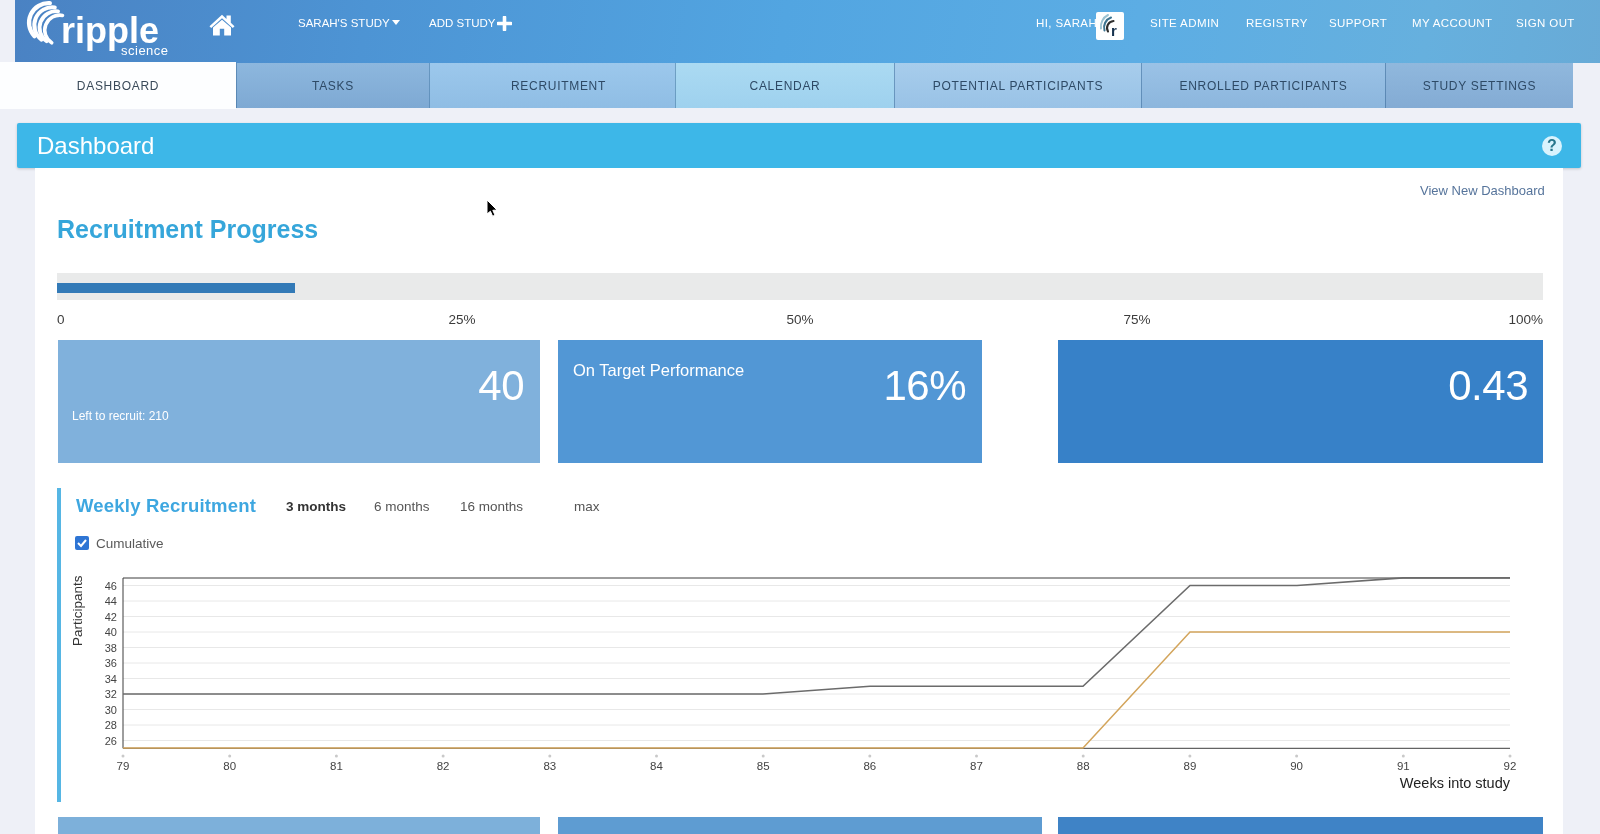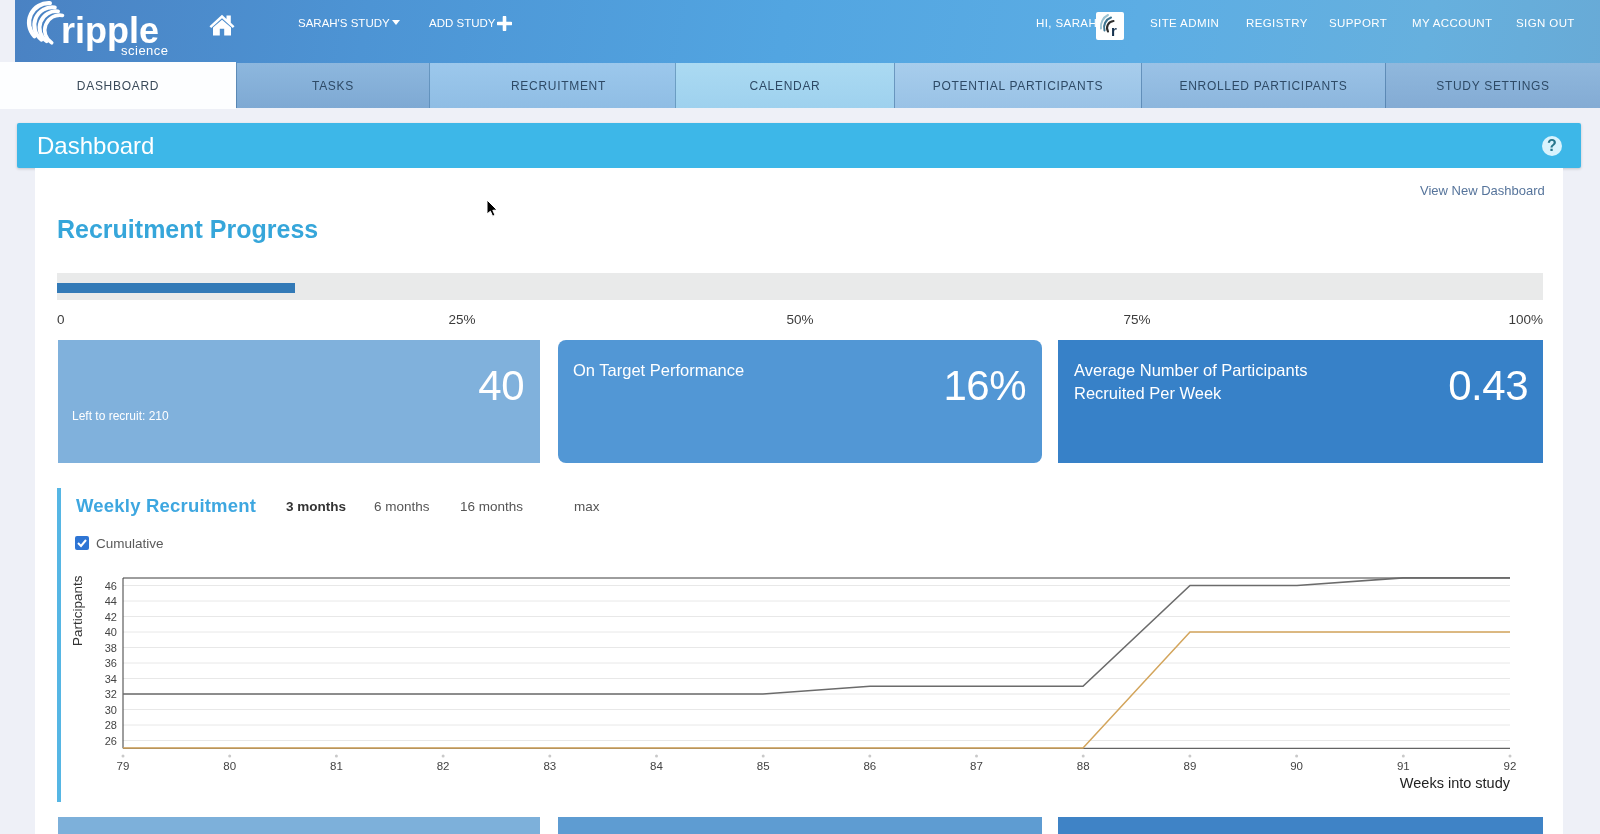"STUDY SETTINGS" div.tab { width: 215px -> 188px }
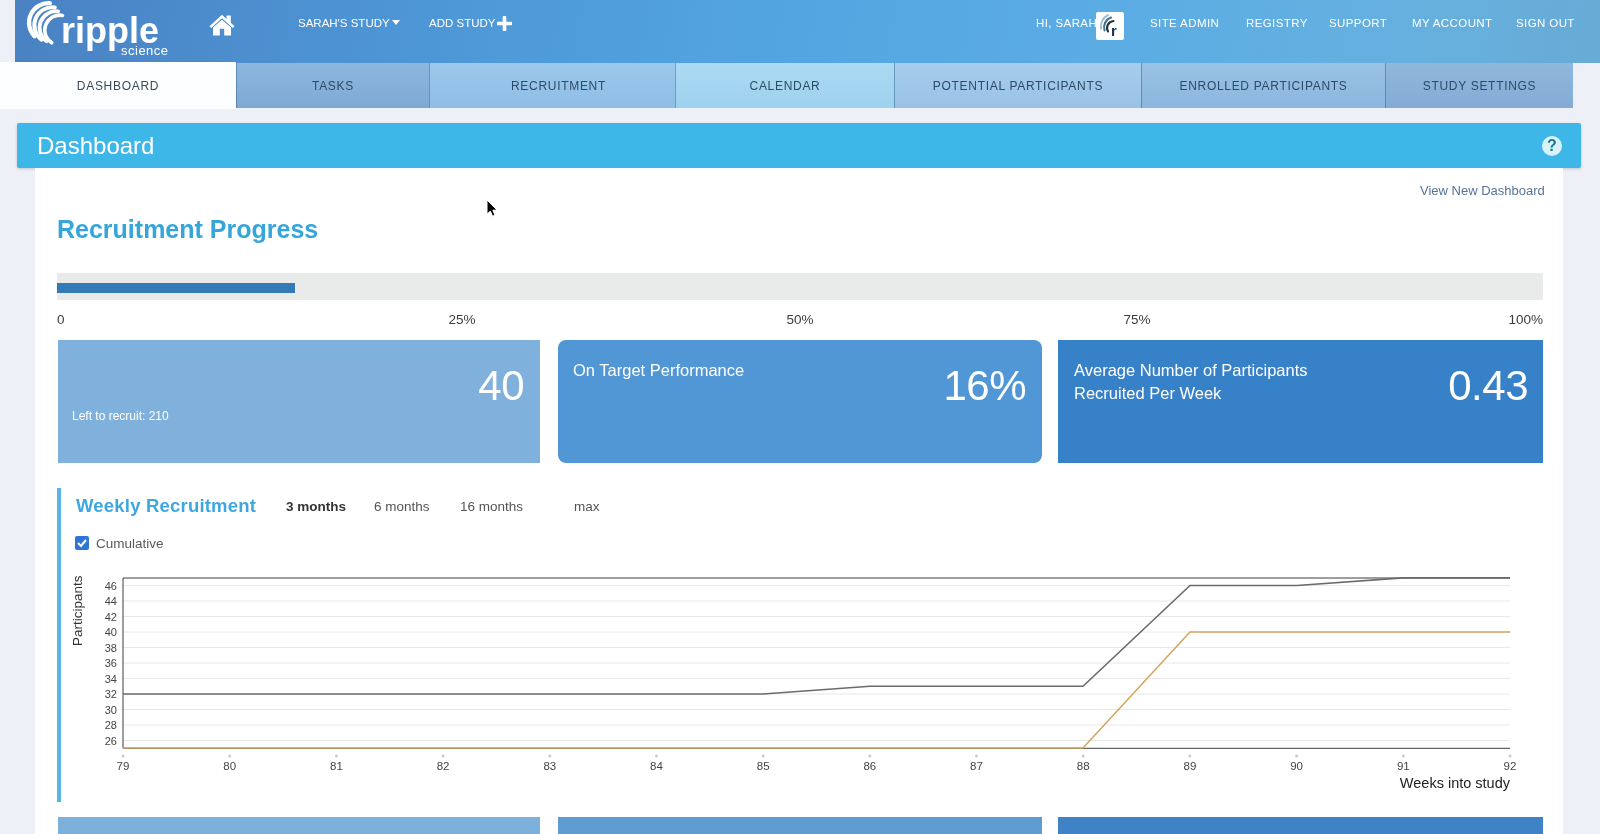"On Target Performance" div.card { border-radius: 8px -> none; width: 484px -> 424px }
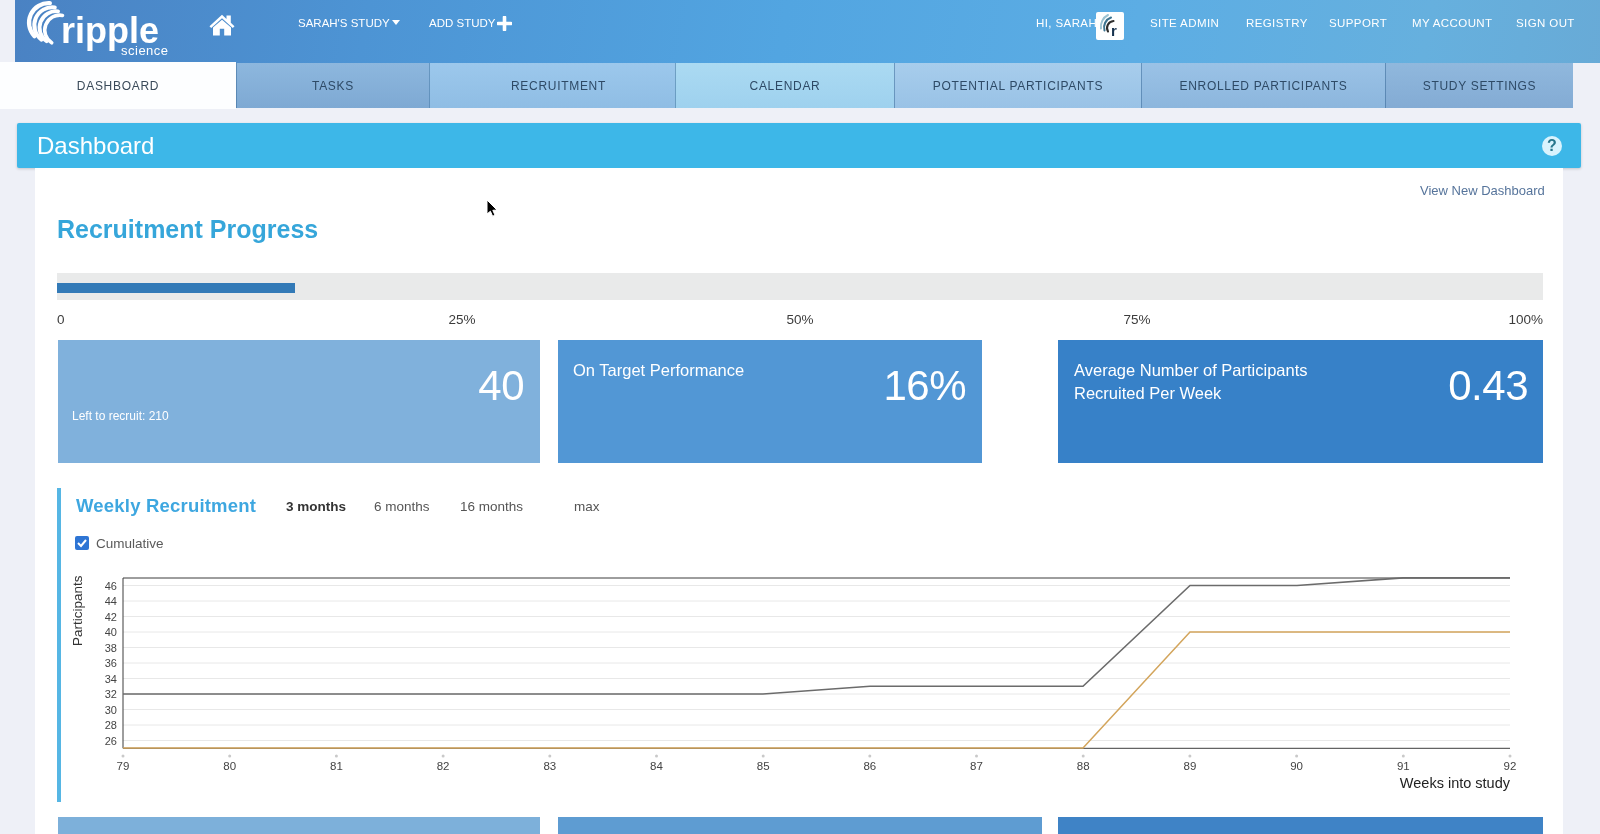"Average Number of Participants Recruited" div.t { html: <div>Average Number of Participants Recruited Per Week</div> -> none }
